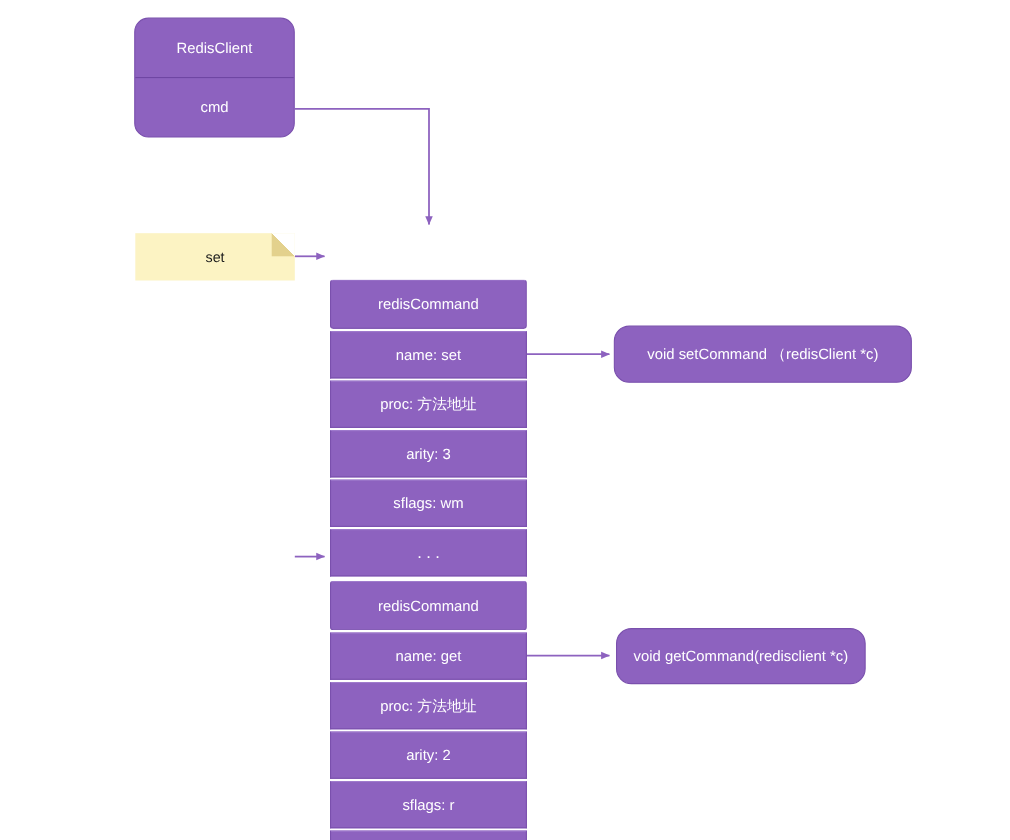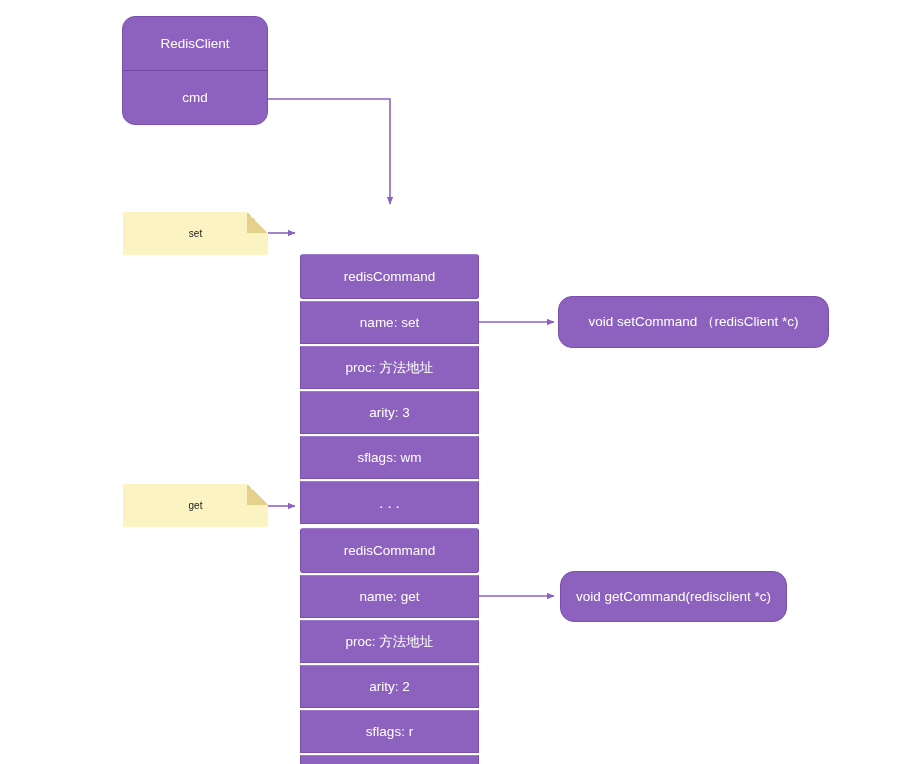"set" .note { font-size: 10px -> 13px }
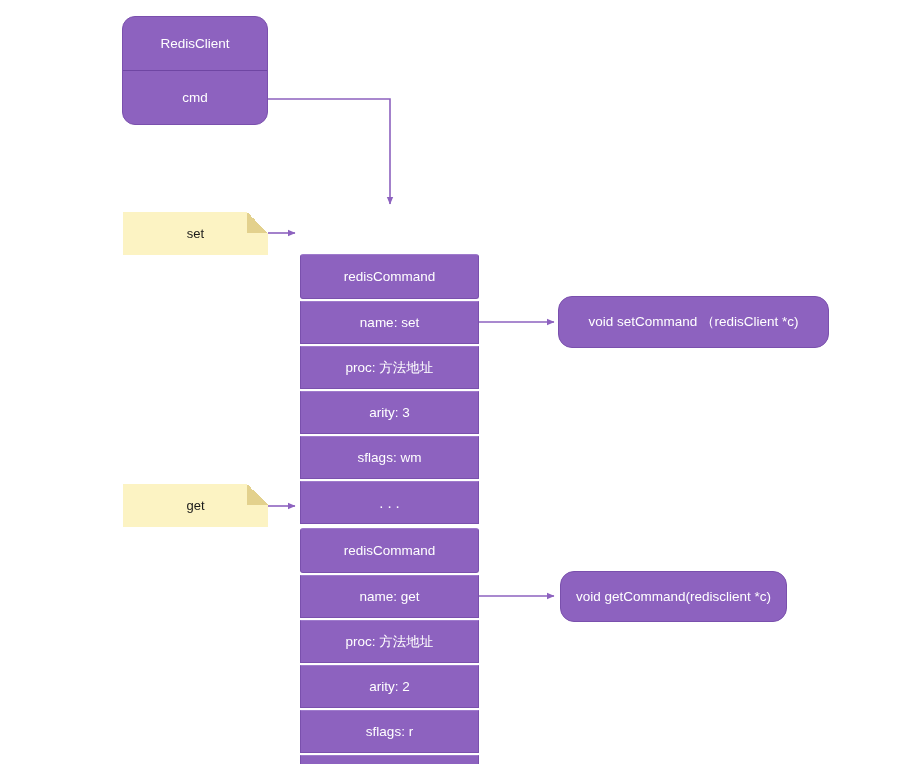"get" div.note { html: <div> <span></span> <span>get</span> </div> -> none }
